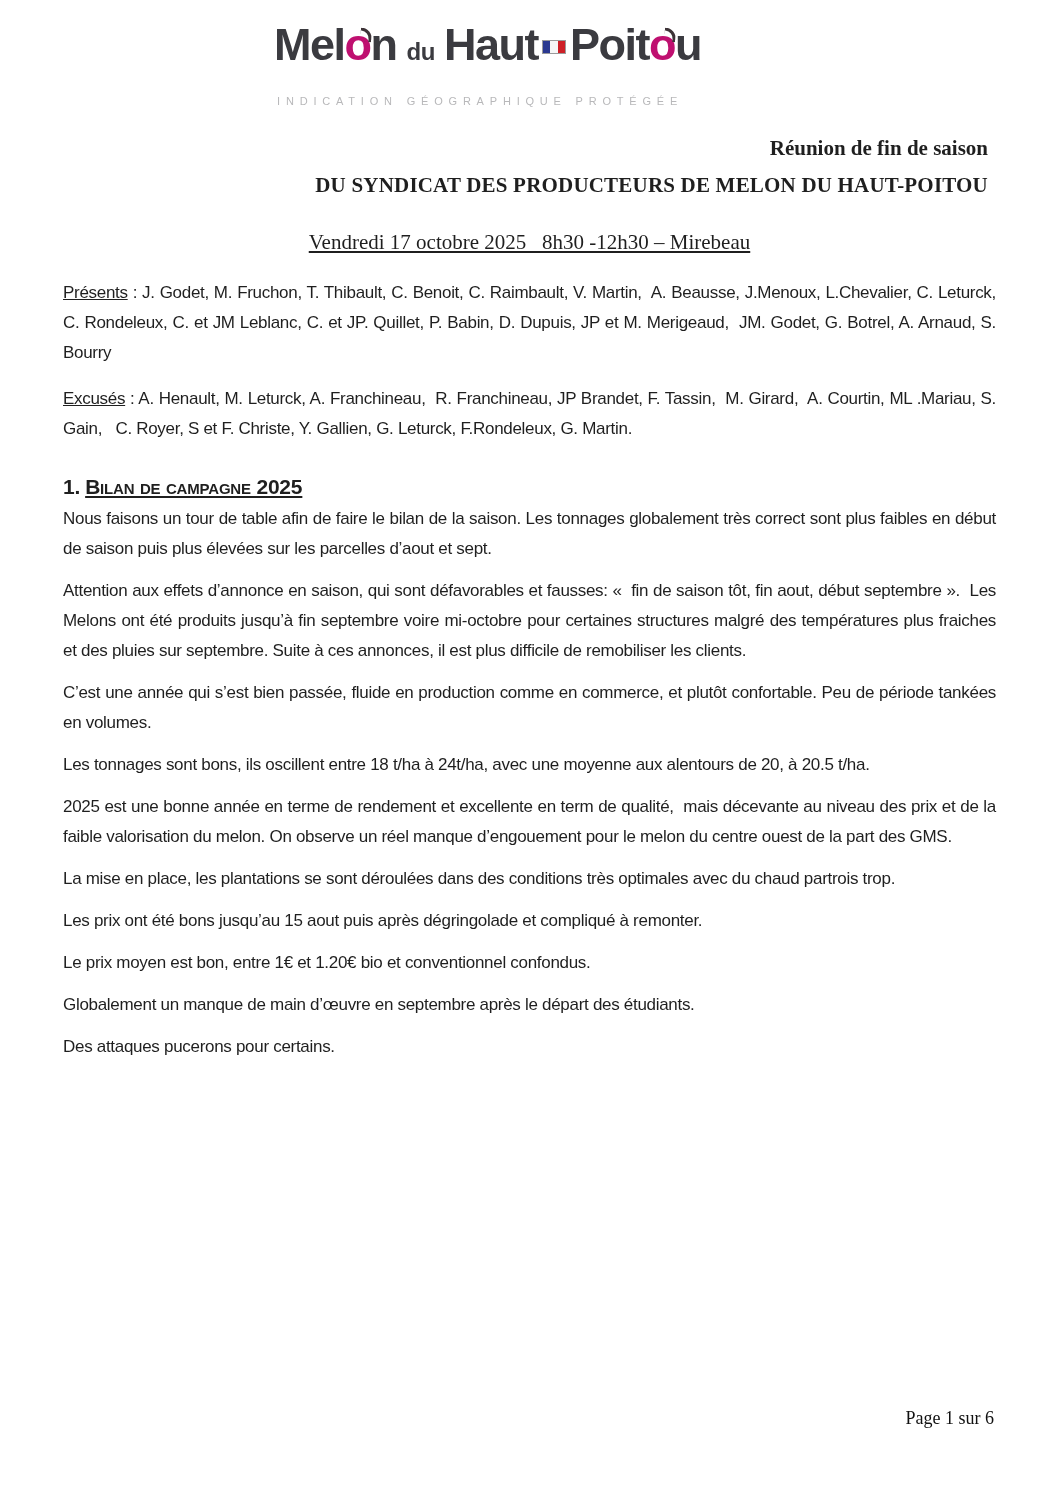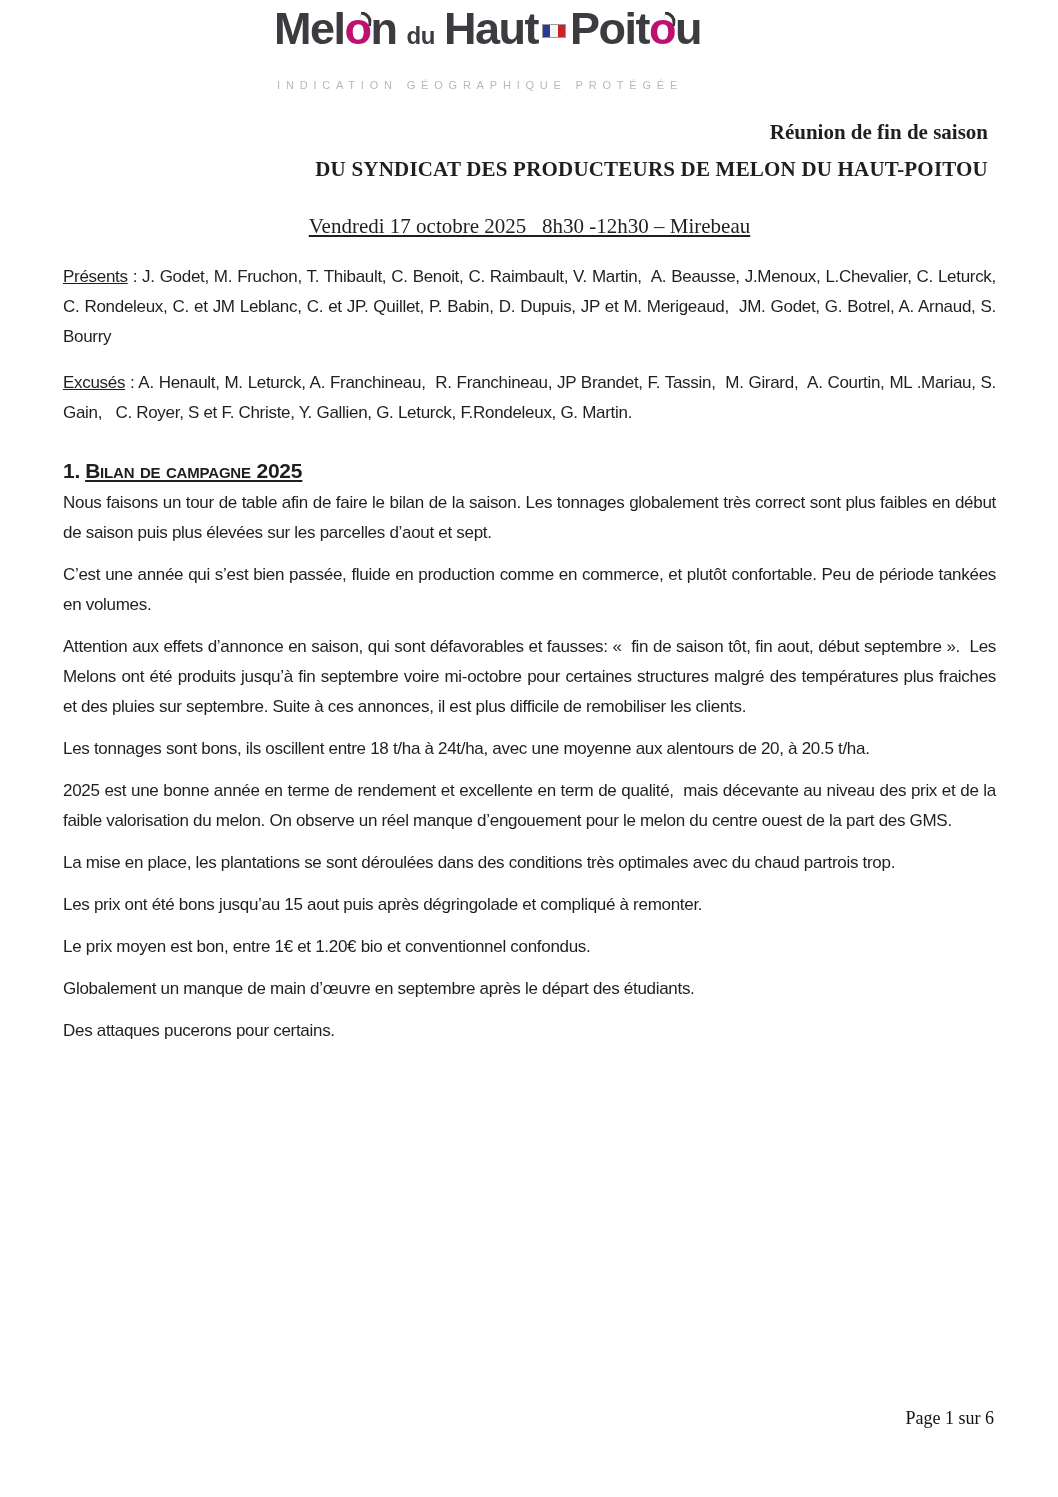"Melon du Haut Poitou" .page { padding: 2px 62px 0 63px -> 18px 62px 0 63px }
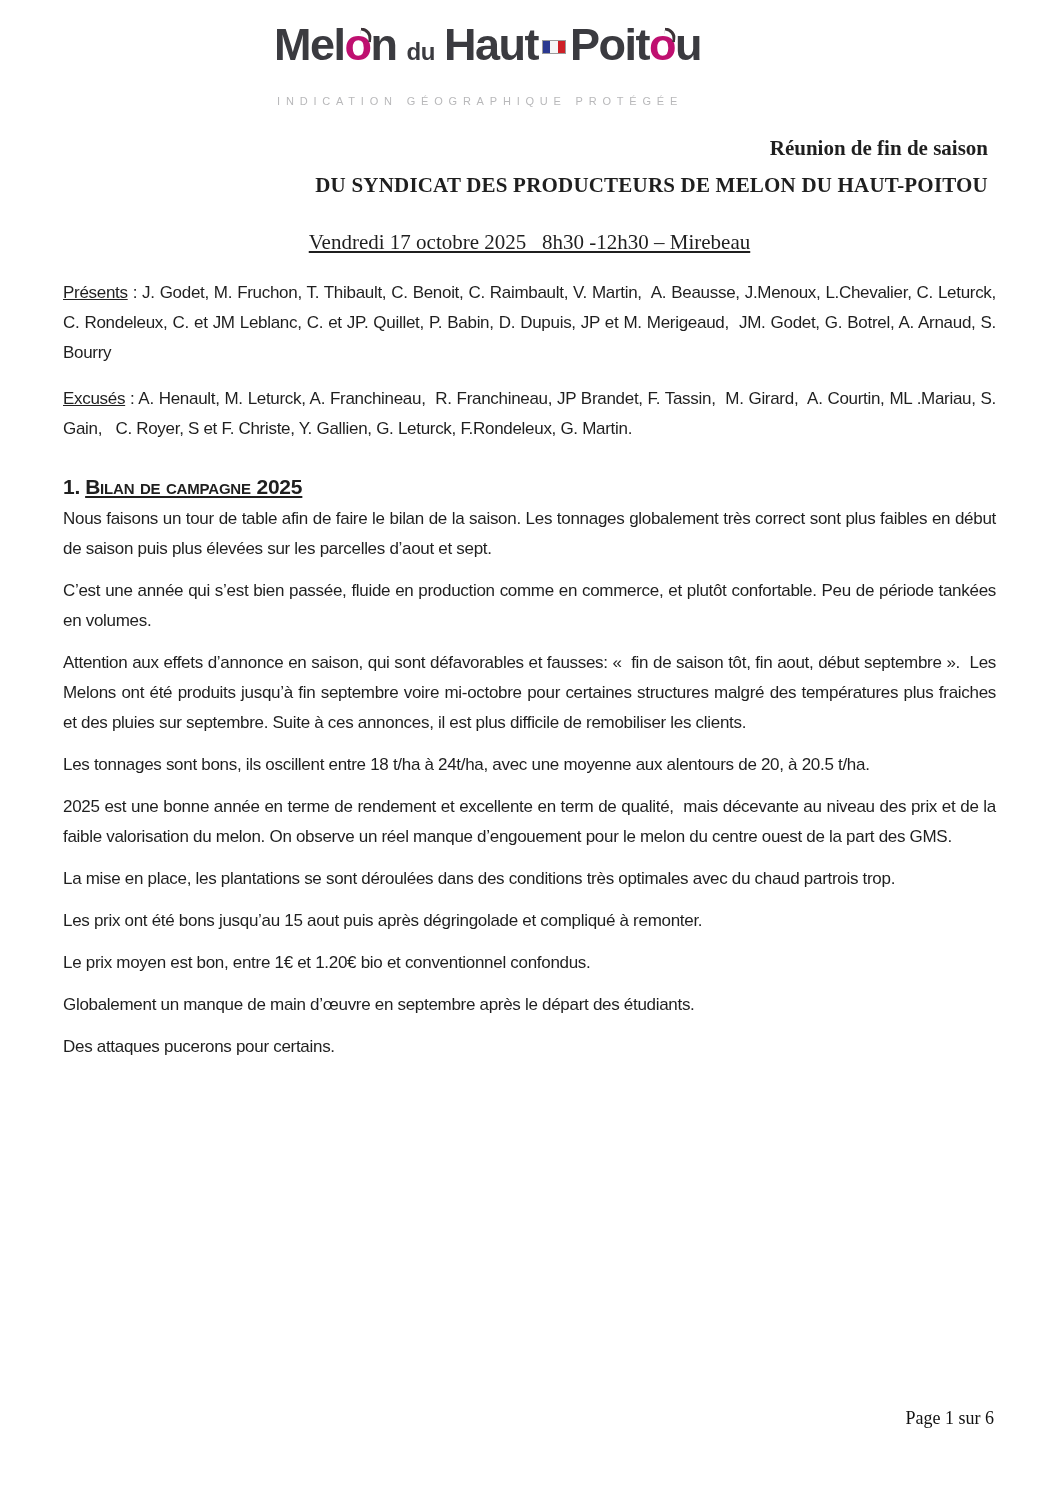"C’est une année qui s’est" p.para { order: before "Attention aux effets d’annonce en" -> after "Attention aux effets d’annonce en" }
